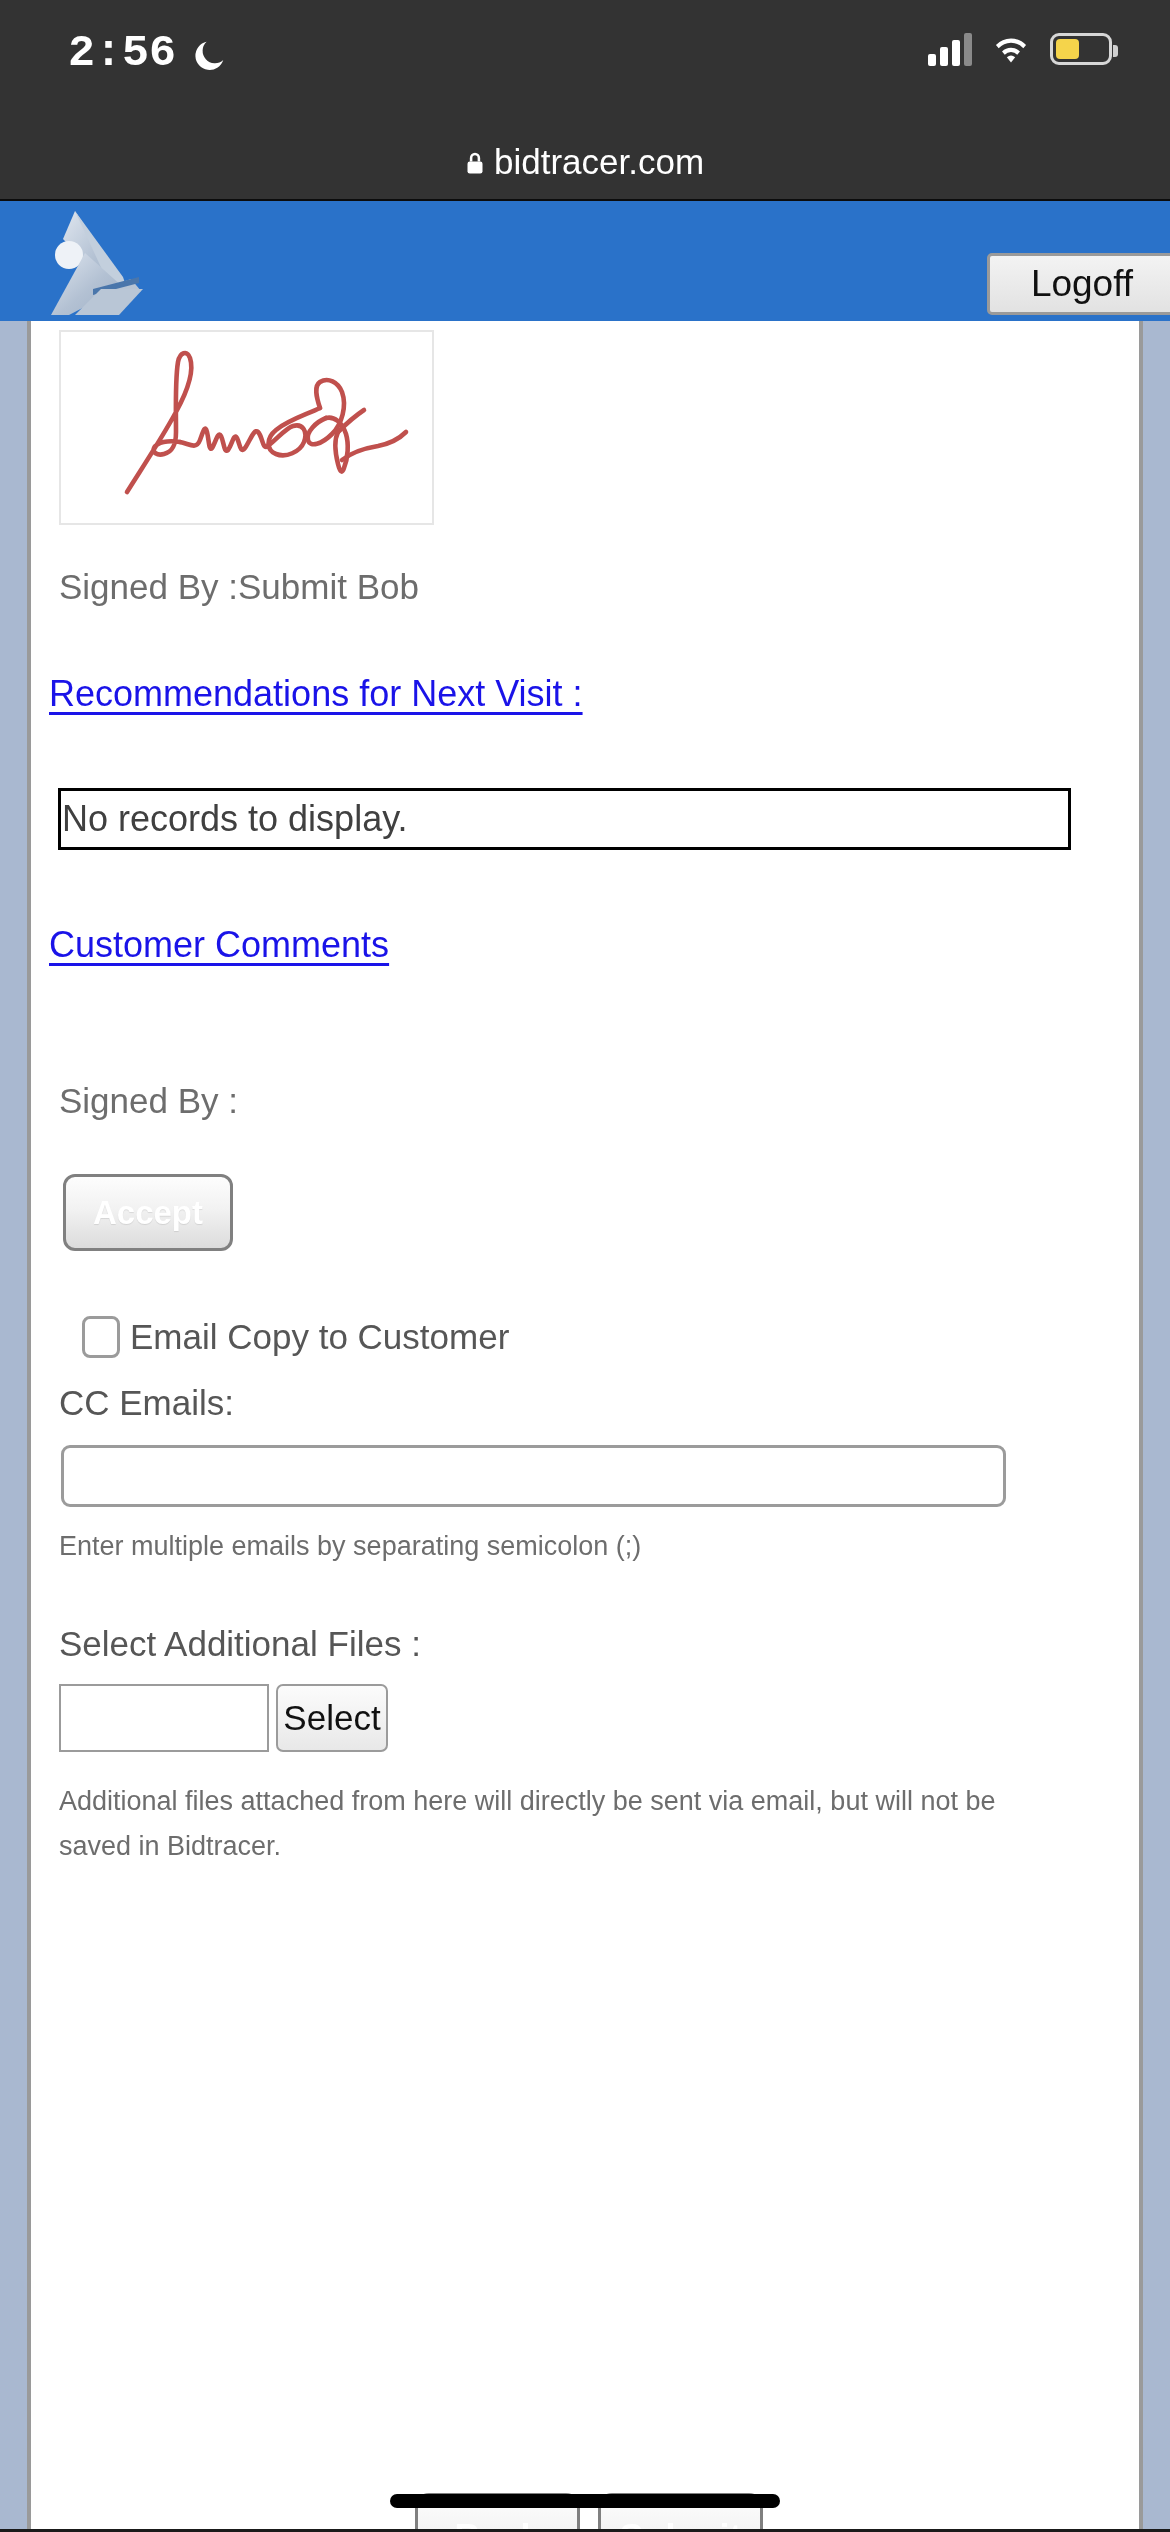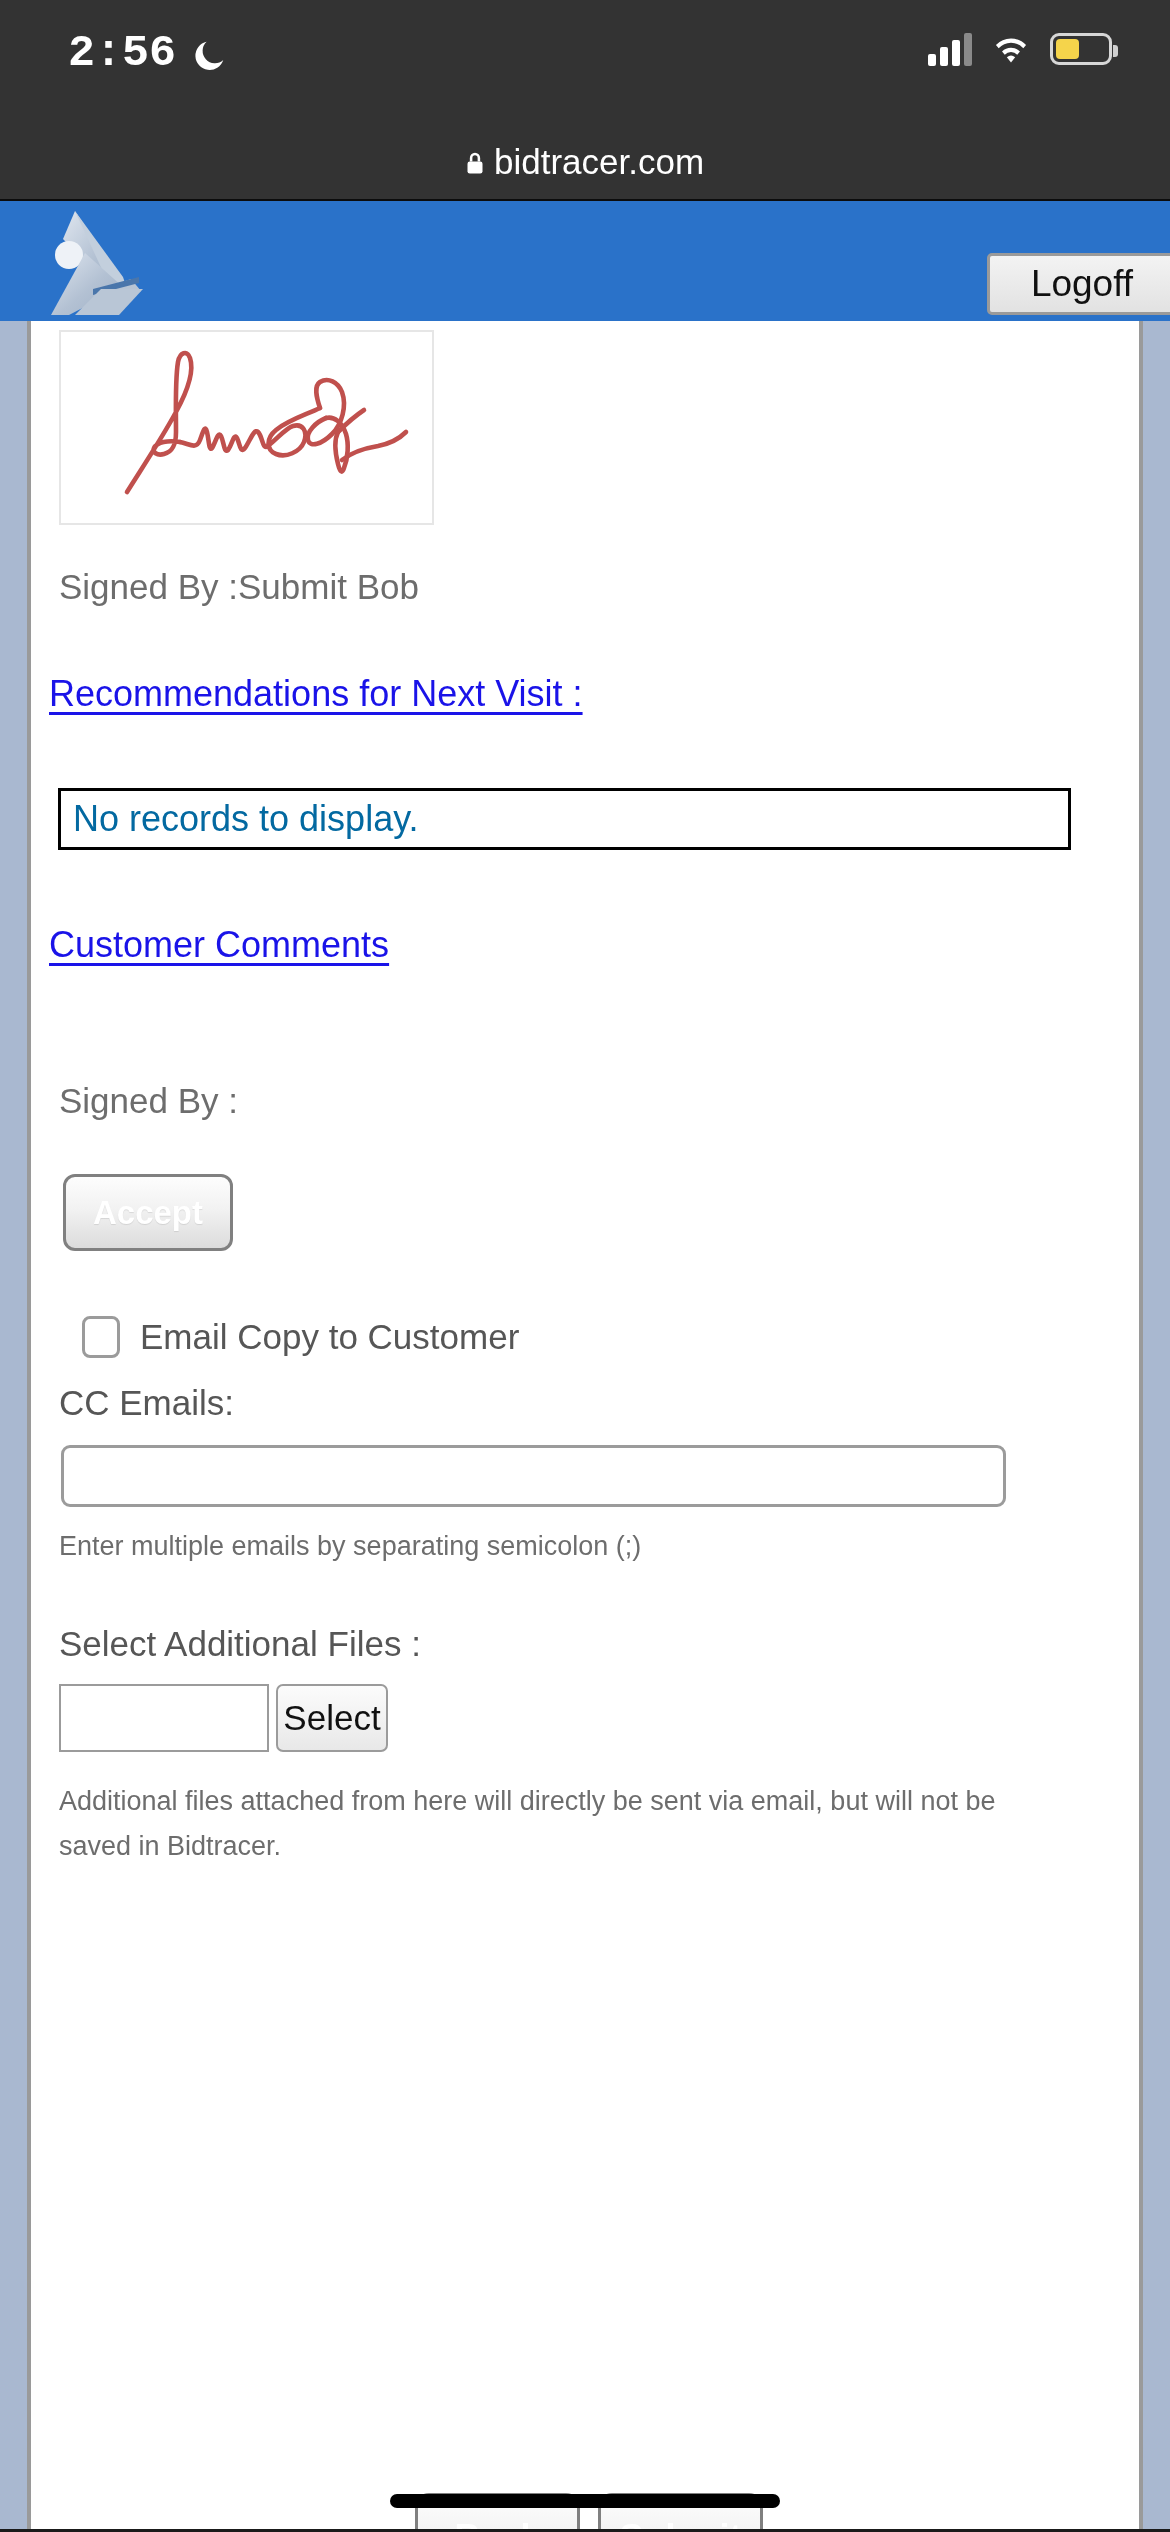"No records to display." .records-box { color: #0369a1 -> #404040; padding-left: 12px -> 1px }
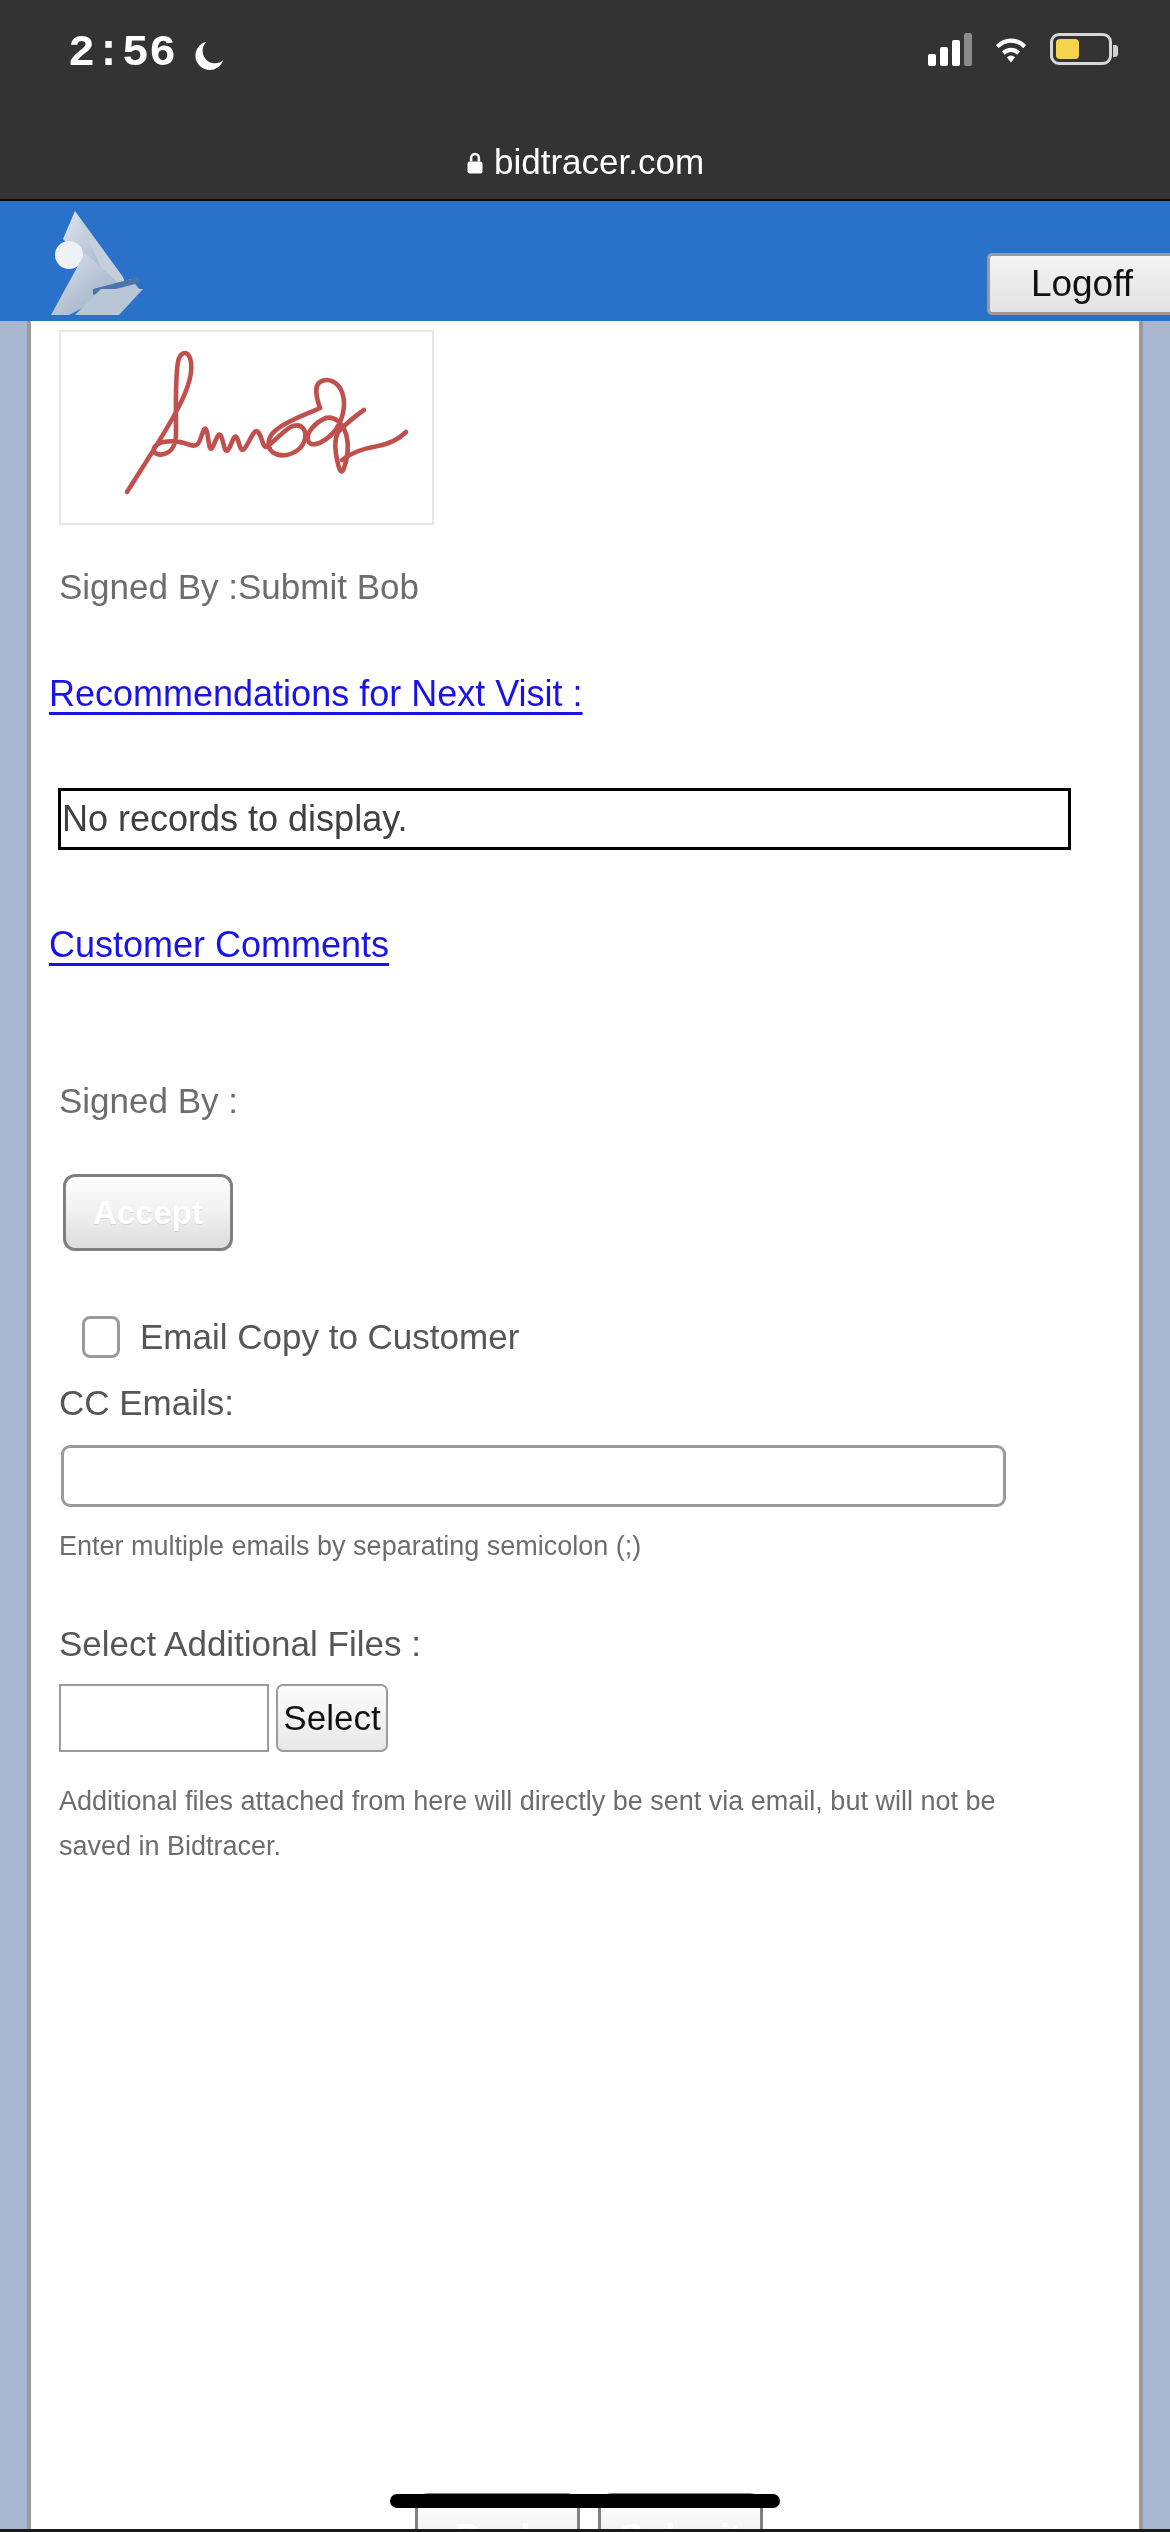"Email Copy to Customer" .checkrow { gap: 18px -> 8px }
